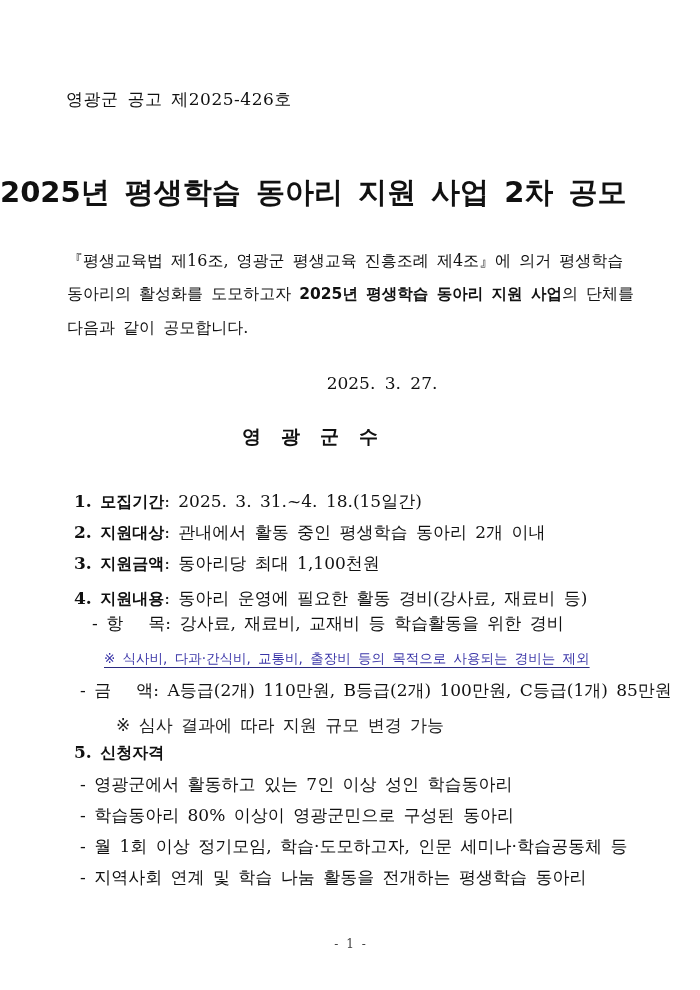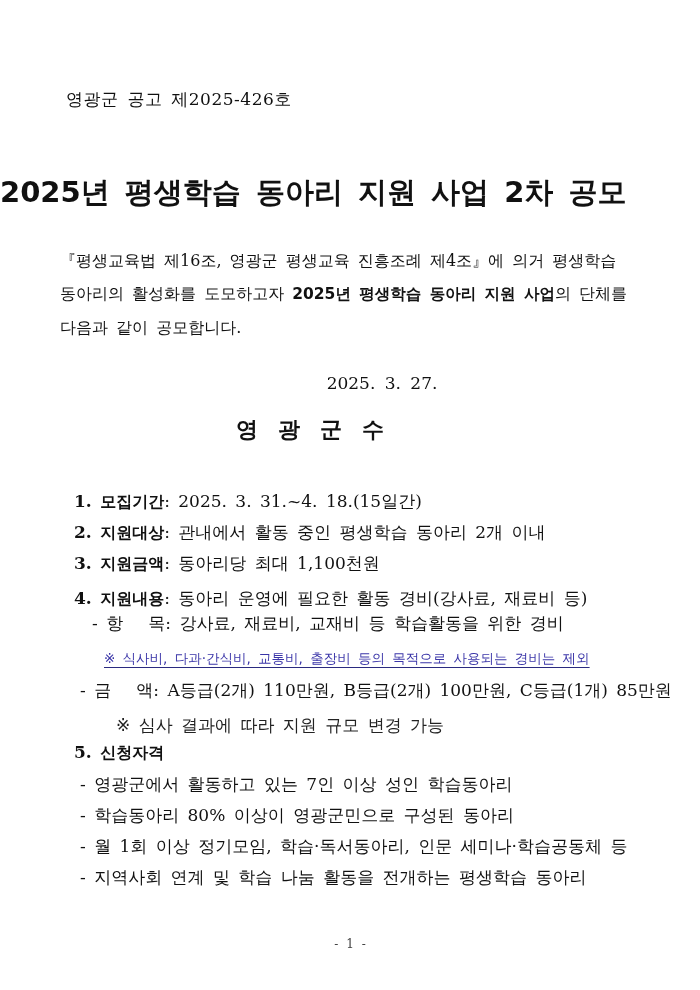"『평생교육법 제16조, 영광군 평생교육 진흥조례" .intro { left: 60px -> 67px }
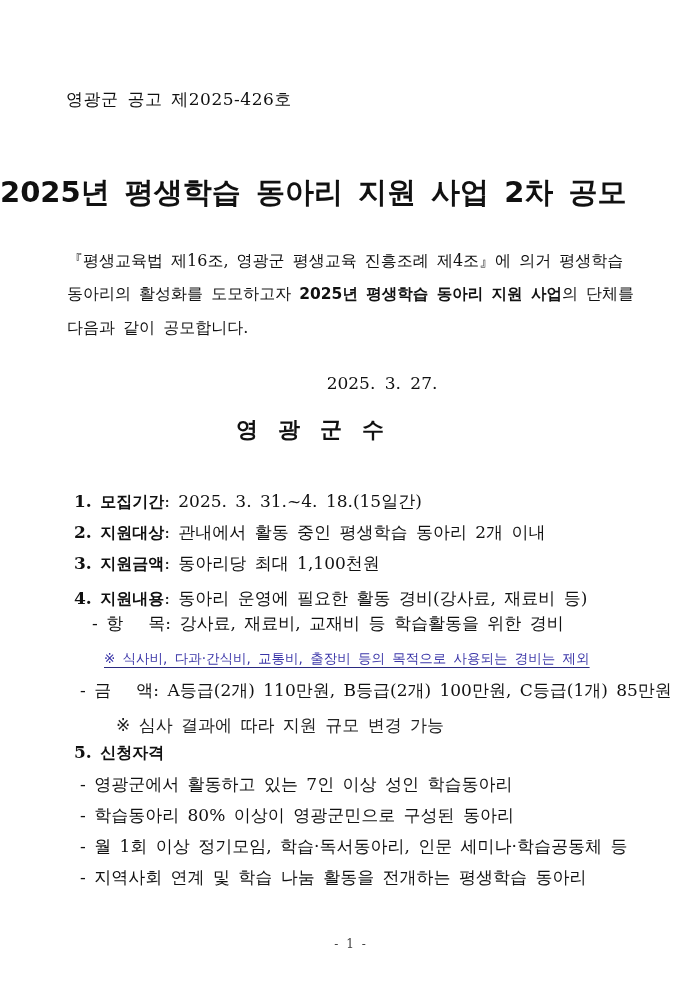"영광군수" .signer { font-size: 22px -> 19px; top: 415px -> 424px }
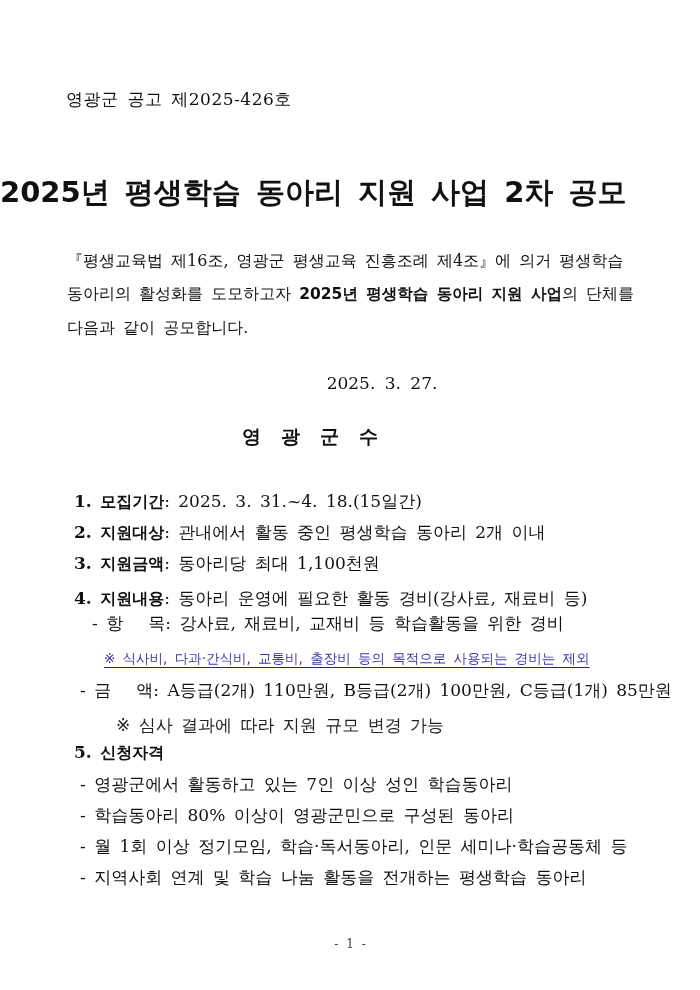"- 월 1회 이상 정기모임," div.row { text: 독서동아리 -> 도모하고자 }
